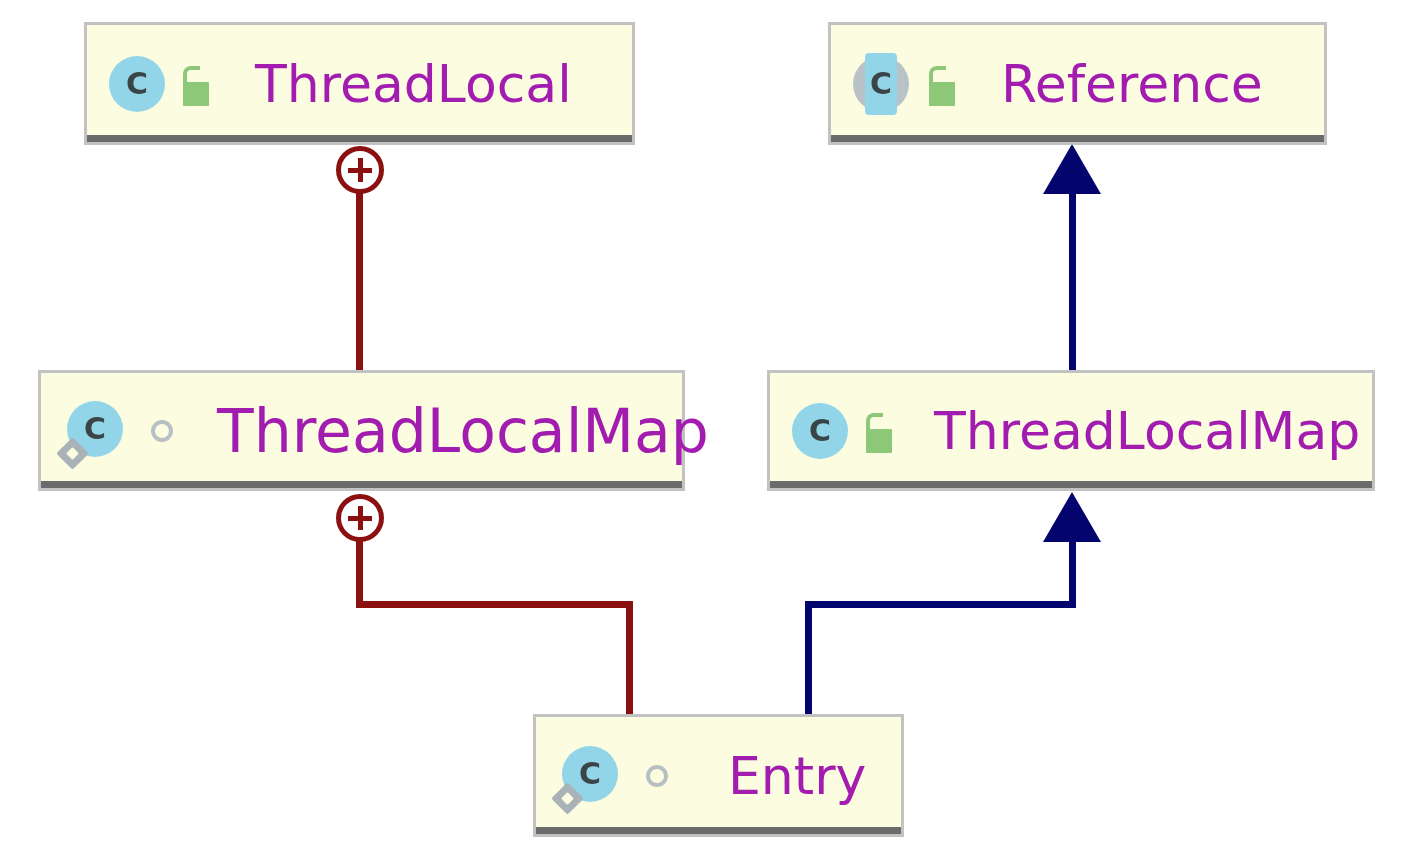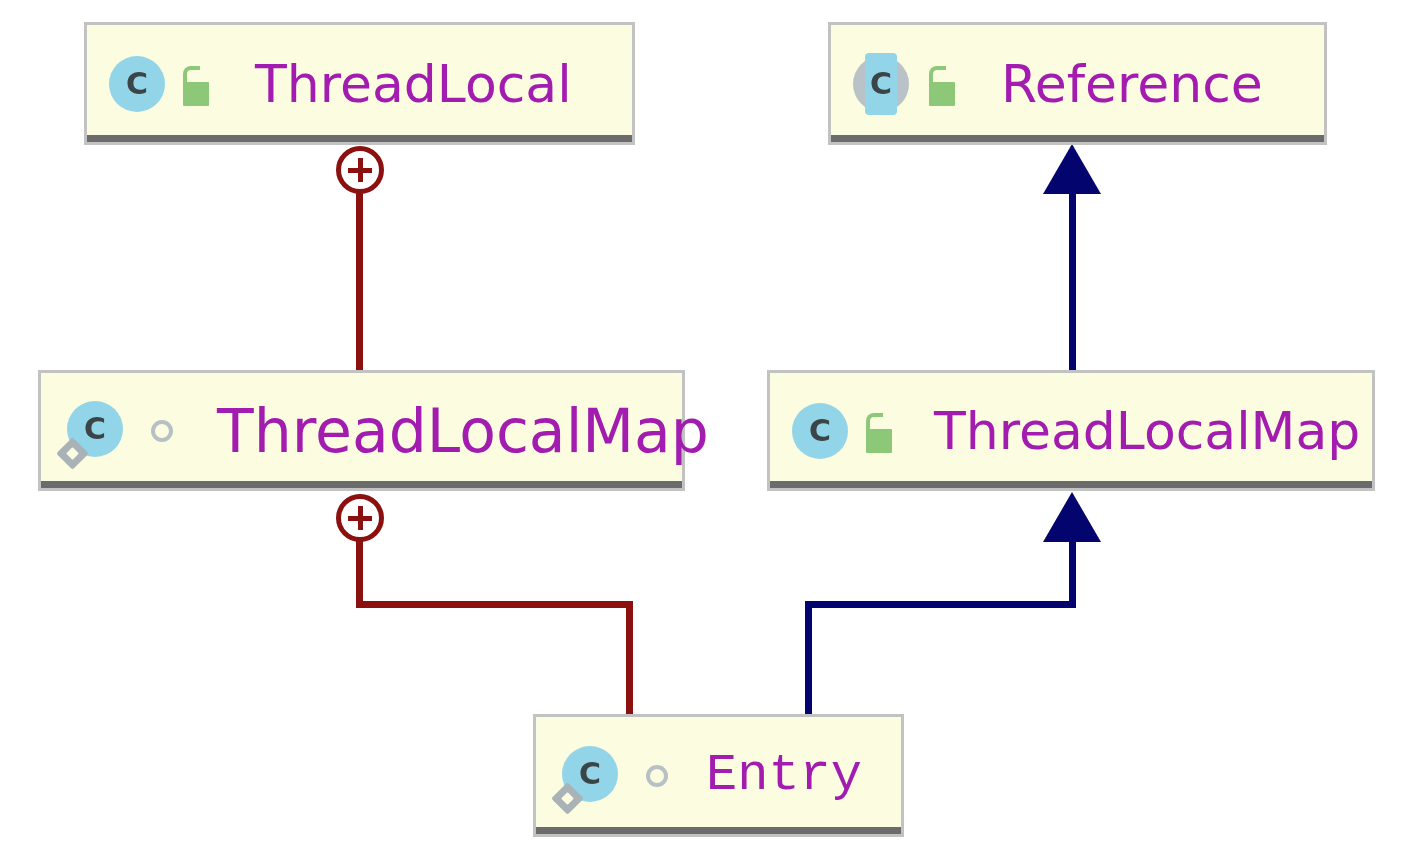"Entry" span.class-name { font-family: Liberation Mono, monospace -> none; margin-left: 38px -> 60px }
